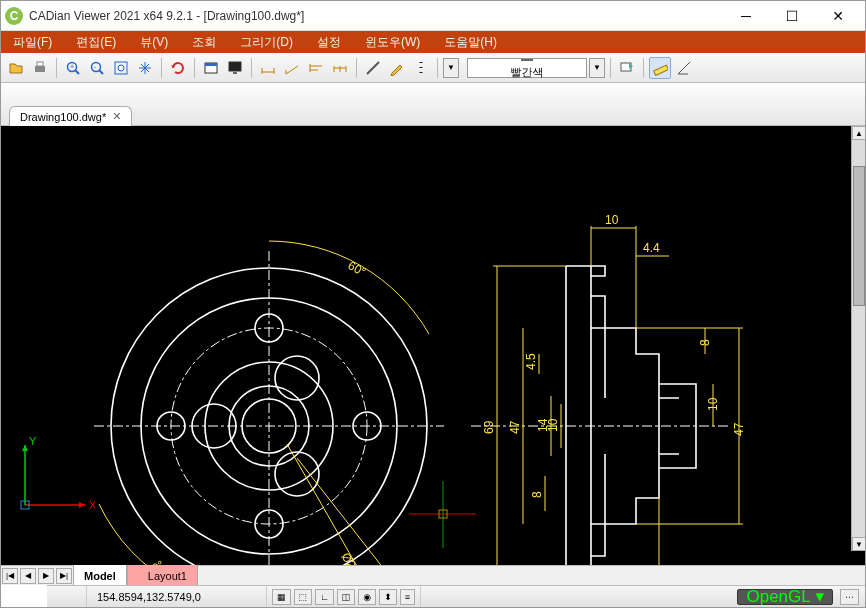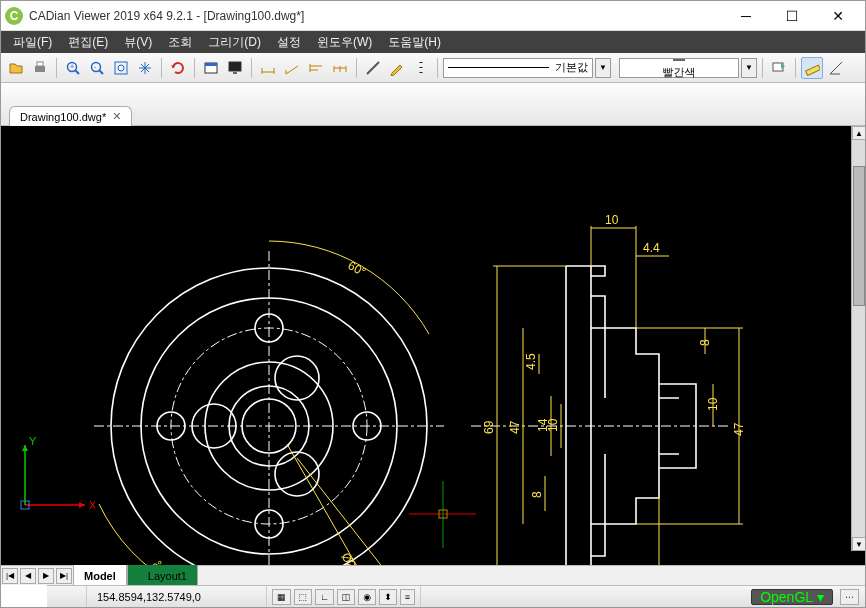"CADian Viewer 2019 x64 9.2.1" div.title-text { text: 2019 -> 2021 }
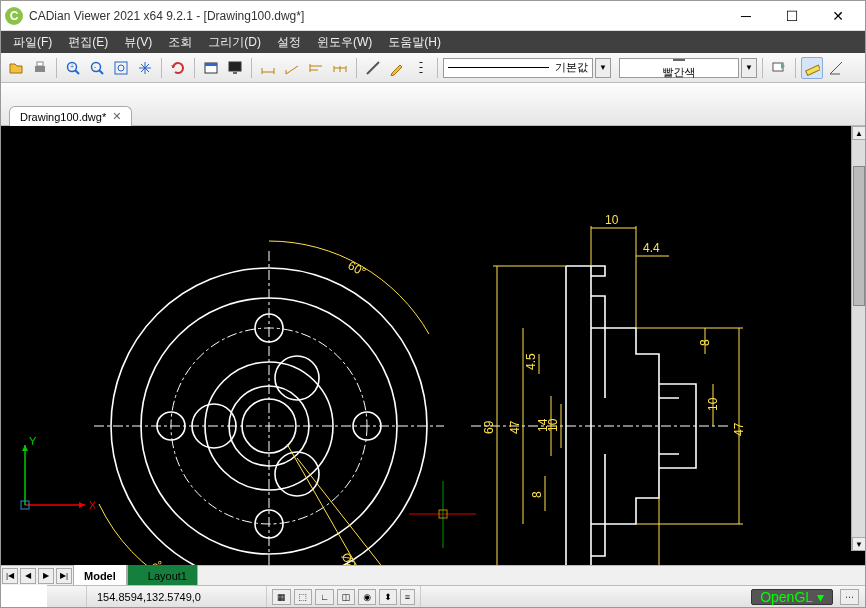"파일(F)" .menubar { background: #404040 -> #c2410c; gap: none -> 8px }
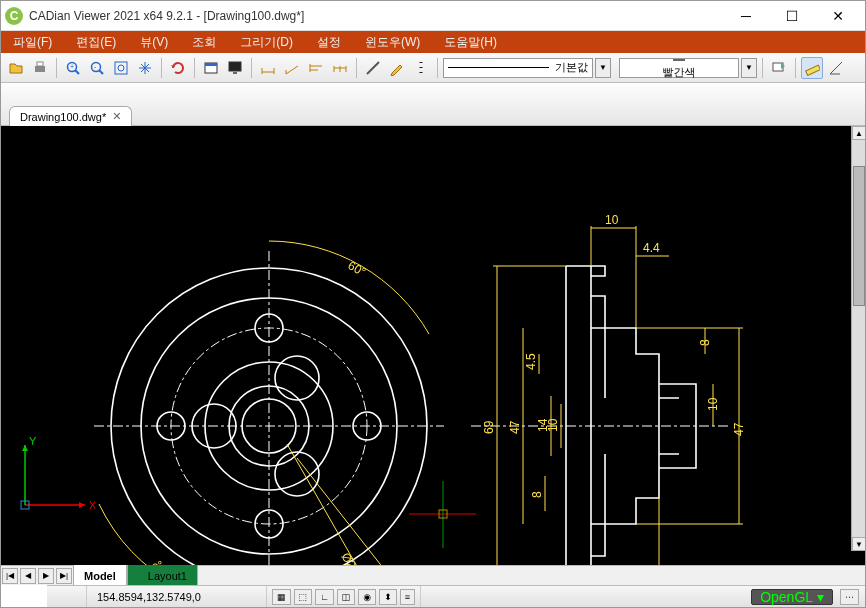"기본값" div.linestyle-box { html: <div> <div></div> <span>기본값</span> </div> -> none }
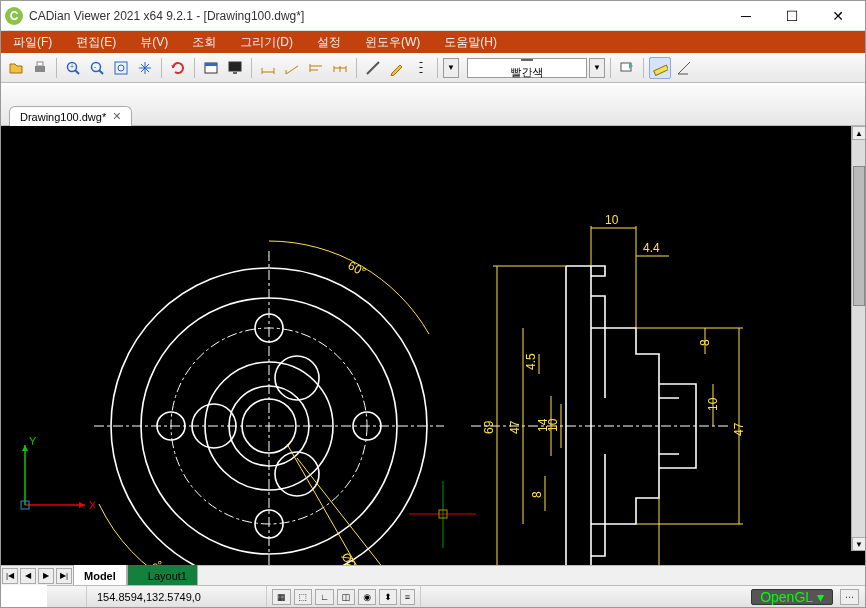"Layout1" .layout-tab.inactive { background: #15803d -> #fca5a5 }
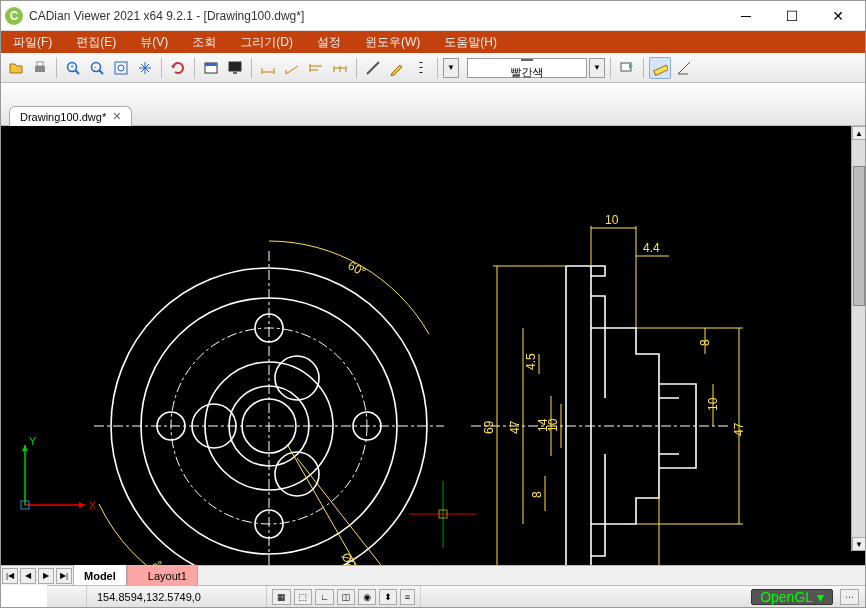"OpenGL" .opengl-btn { font-size: 14px -> 17px }
